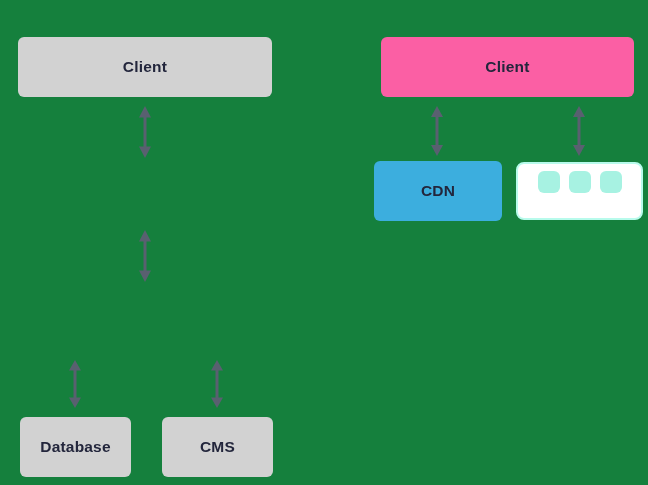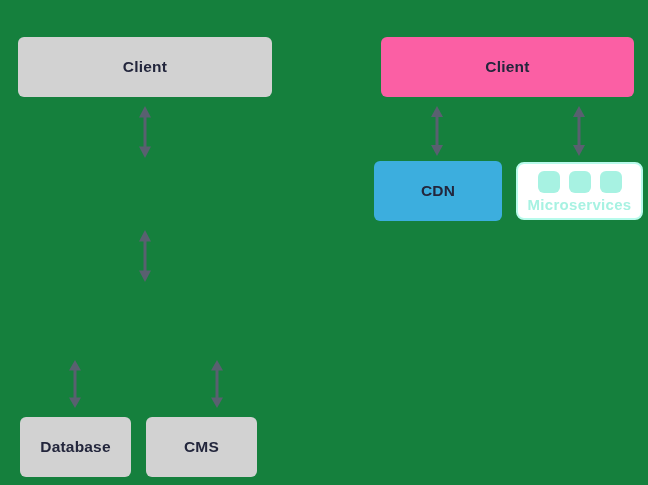"Microservices" span.micro-label { html: <span>Microservices</span> -> none }
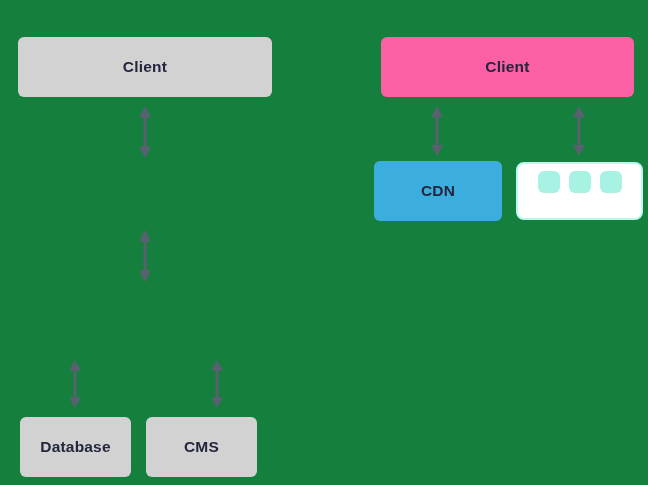"CMS" .l-cms { left: 146px -> 162px }
